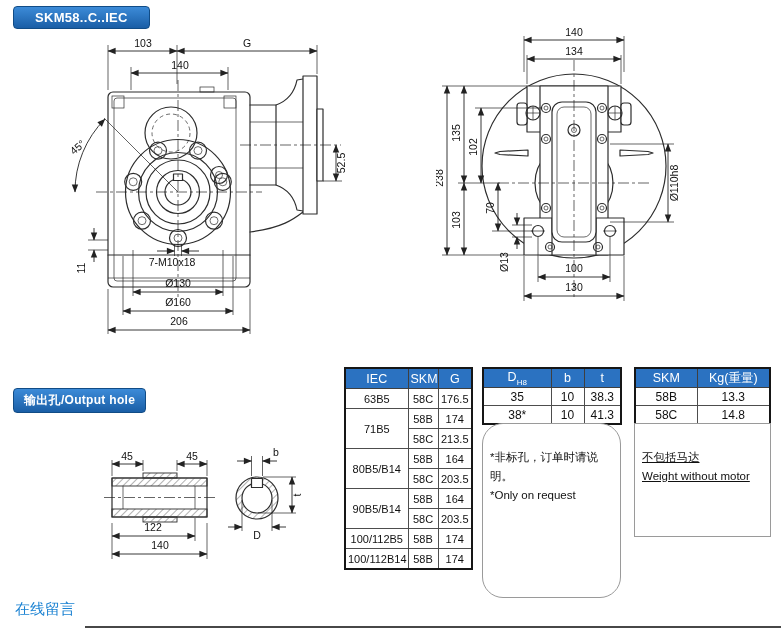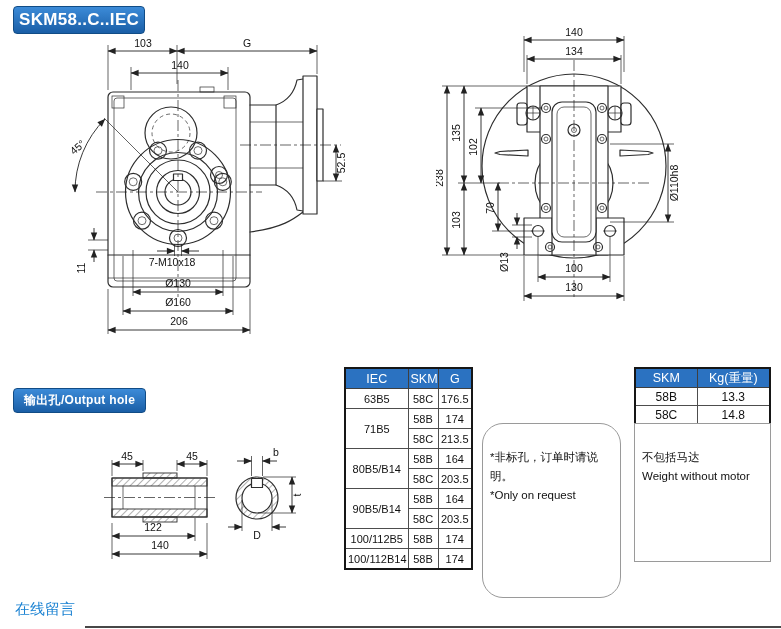"SKM58..C..IEC" .badge { font-size: 17px -> 13px; padding: 3px 5px -> 3px 21px }
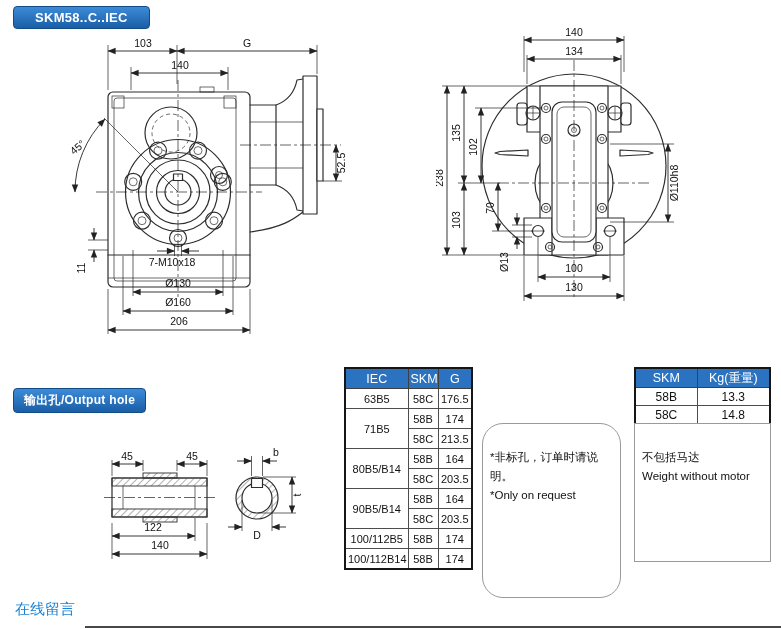"DH8" table.tbl { html: none -> <table> <colgroup> <col> <col> <col> </colgroup> <tbody> <tr> <th><span>D</span><sub>H8</sub></th> <th>b</th> <th>t</th> </tr> <tr> <td>35</td> <td>10</td> <td>38.3</td> </tr> <tr> <td>38*</td> <td>10</td> <td>41.3</td> </tr> </tbody> </table> }
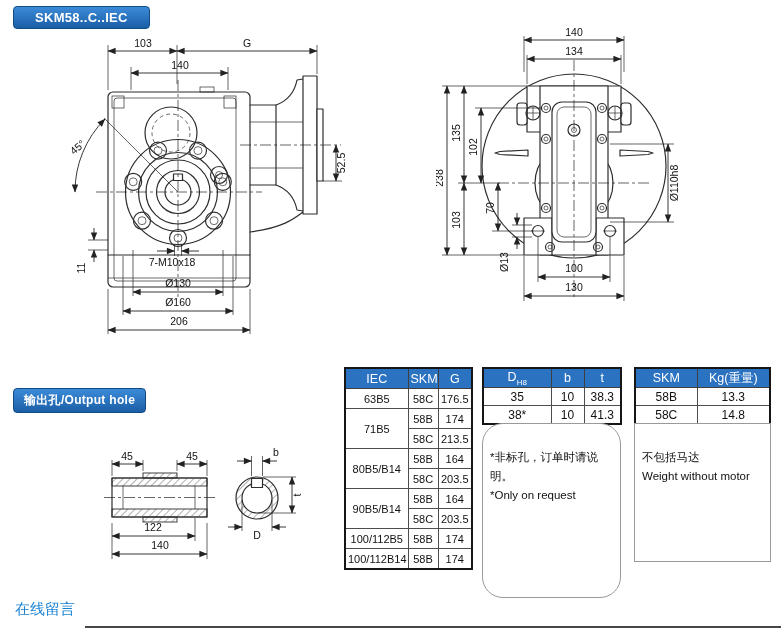"不包括马达" div.note { height: 139px -> 114px; text-decoration: none -> underline }
